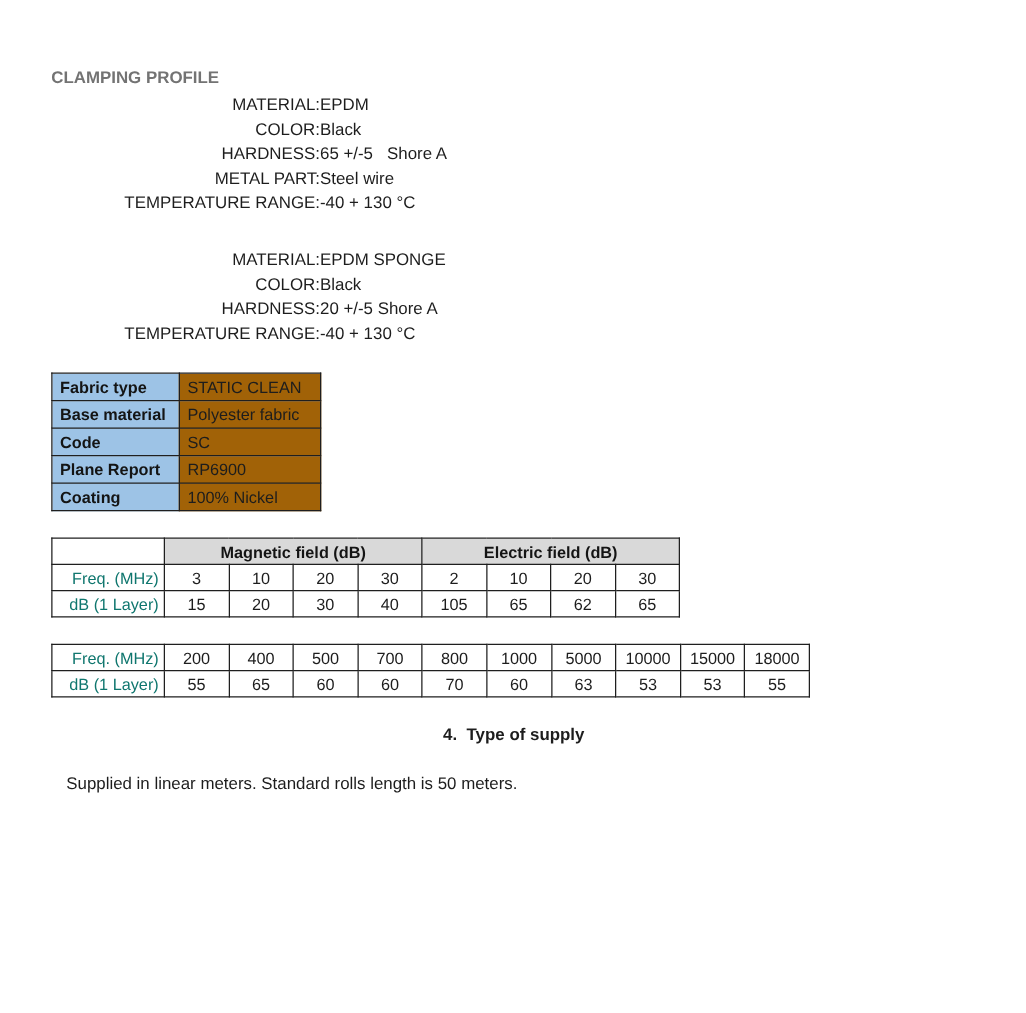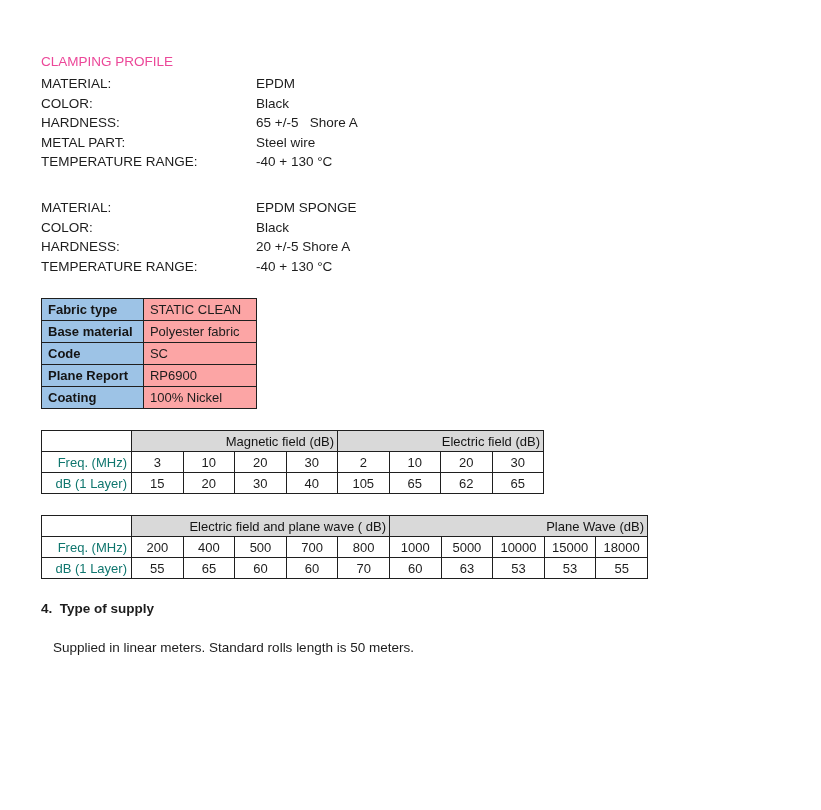"CLAMPING PROFILE" h3.sec-title { color: #ec4899 -> #737373; font-weight: normal -> bold }
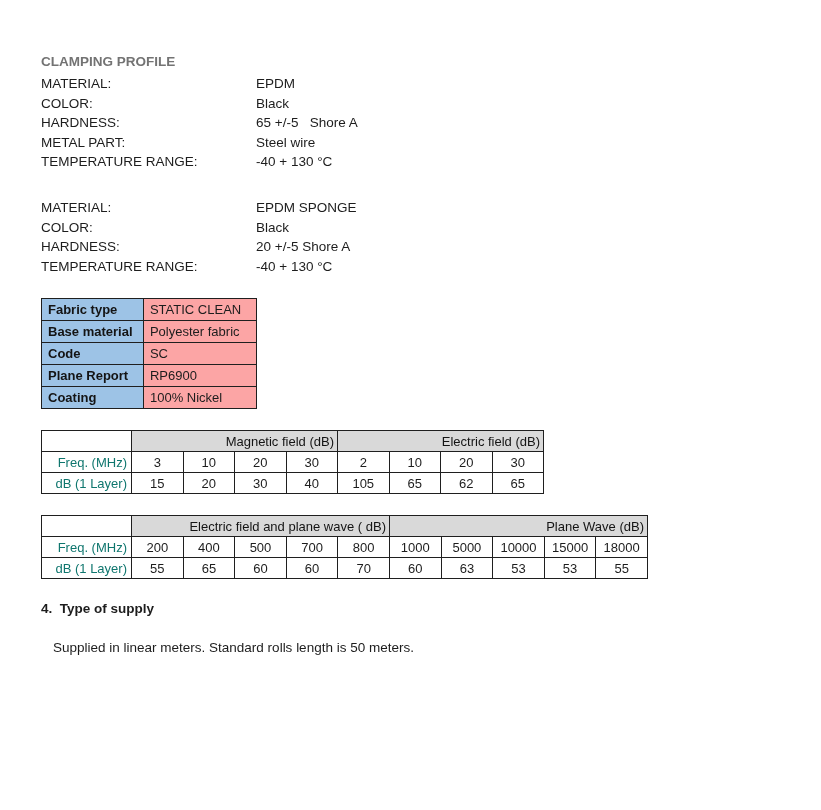"MATERIAL:" .prop-row { text-align: none -> right }
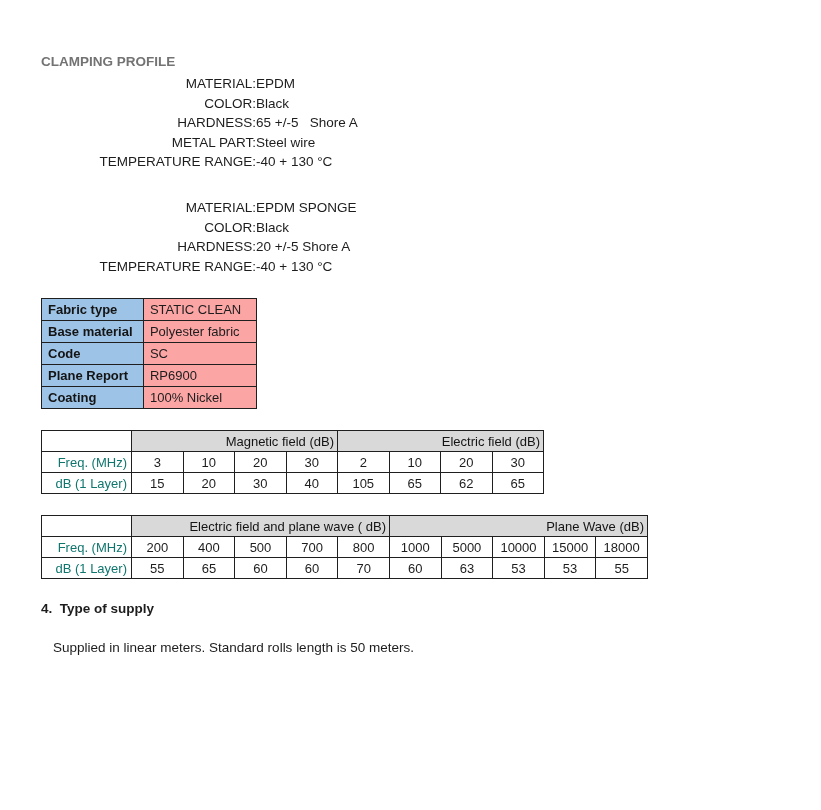"STATIC CLEAN" table.fabric td { background: #fca5a5 -> #a16207 }
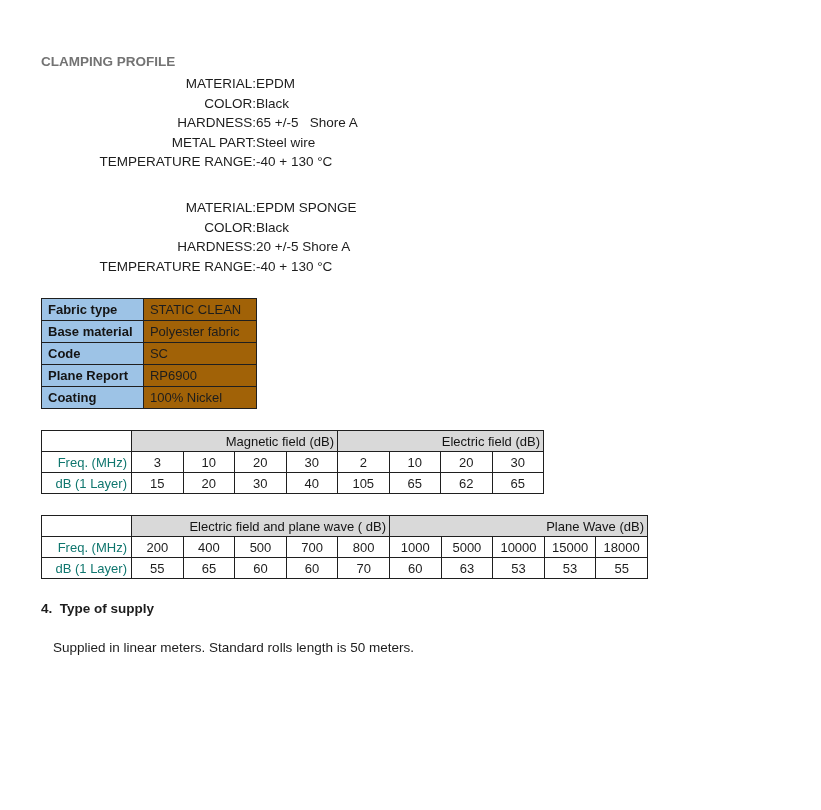"Magnetic field (dB)" table.shield th.group { font-weight: normal -> bold; text-align: right -> center }
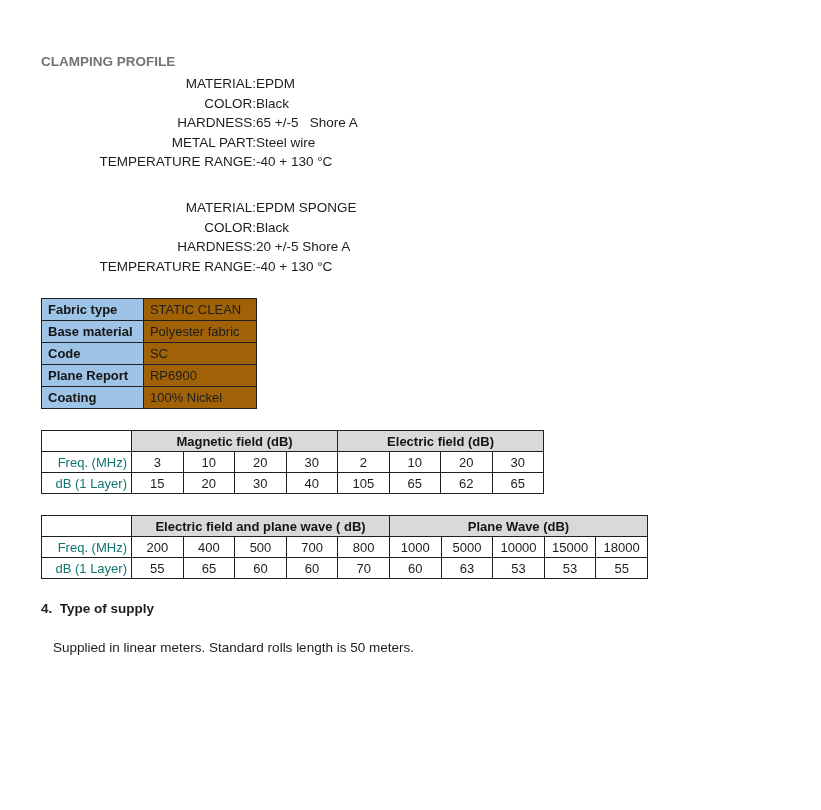"Electric field and plane wave" tr { html: <tr> <td></td> <th>Electric field and plane wave ( dB)</th> <th>Plane Wave (dB)</th> </tr> -> none }
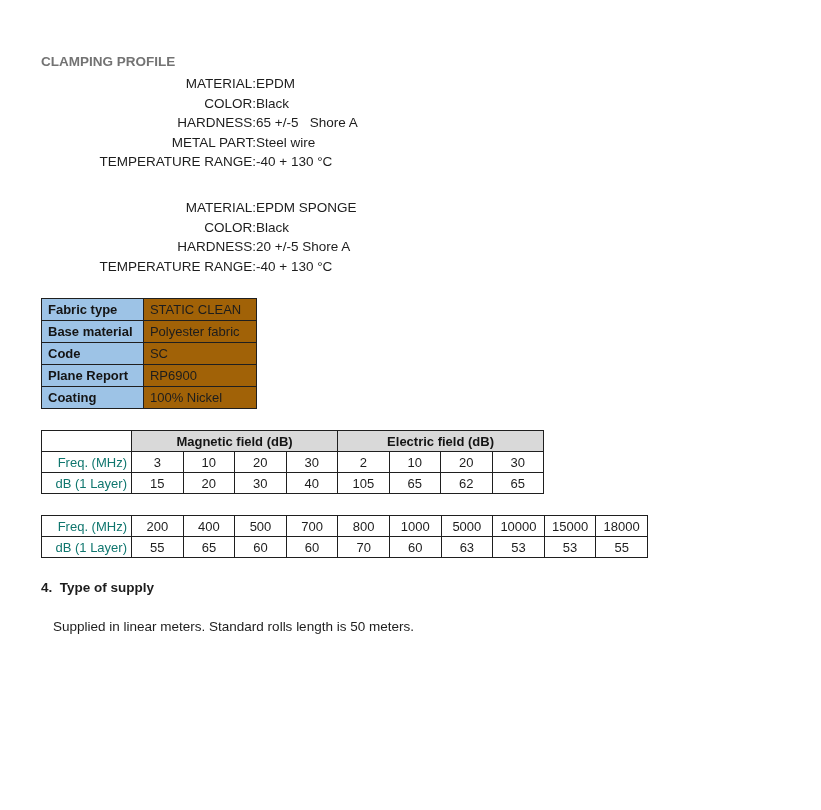"4. Type of supply" .supply-heading { text-align: none -> center }
